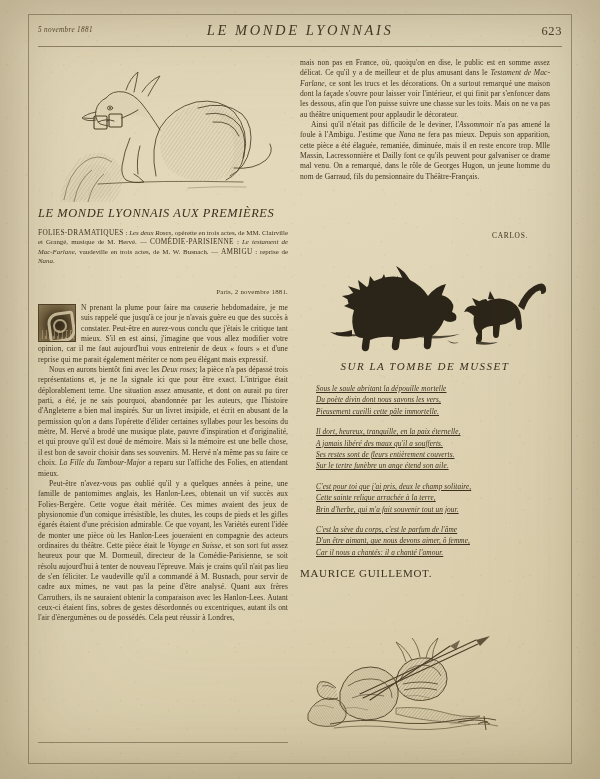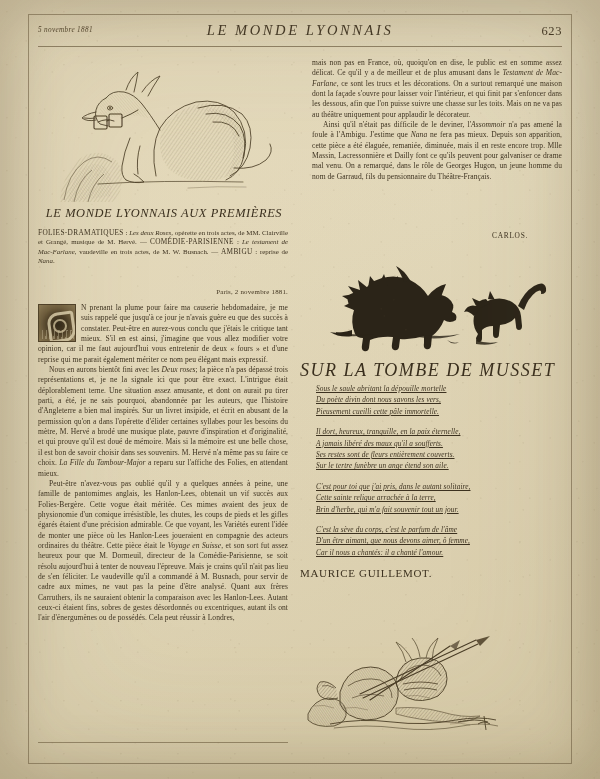"mais non pas en France," .col { margin-left: 12px -> none }
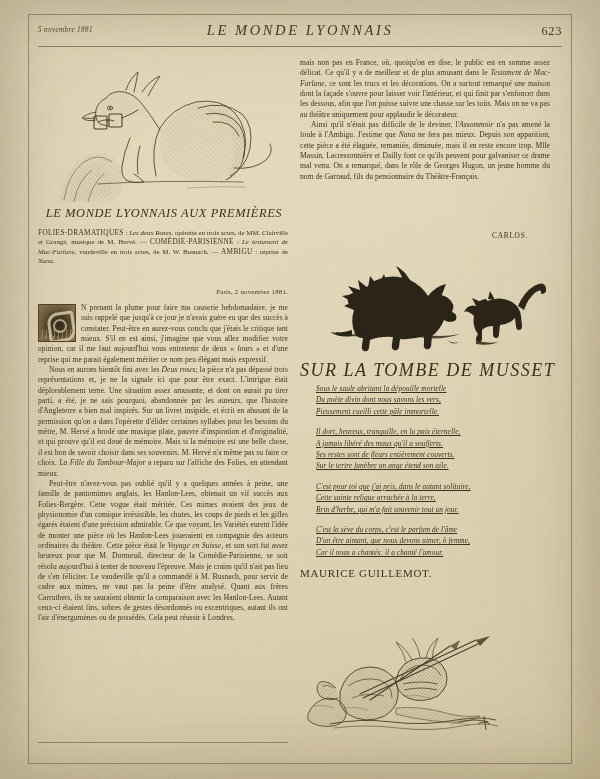"LE MONDE LYONNAIS AUX PREMIÈRES" .sec-head { text-align: center -> left }
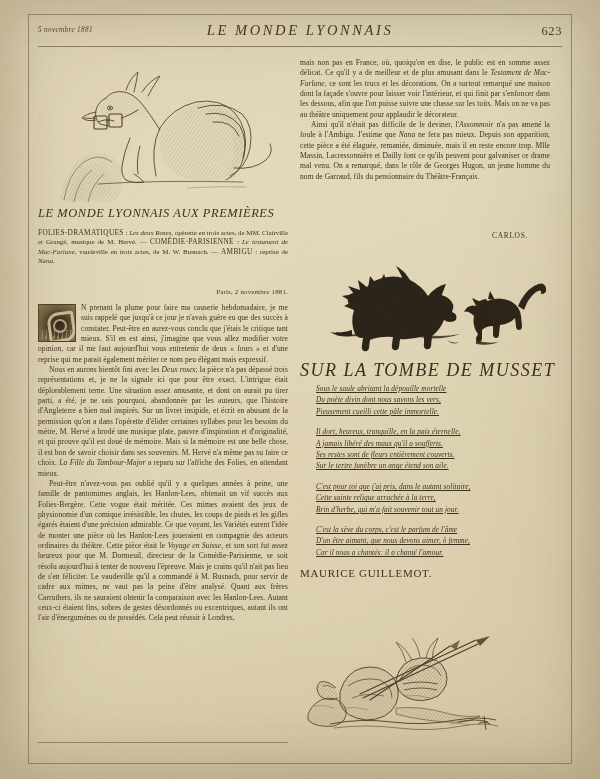"SUR LA TOMBE DE MUSSET" .poem-head { font-size: 18px -> 11px }
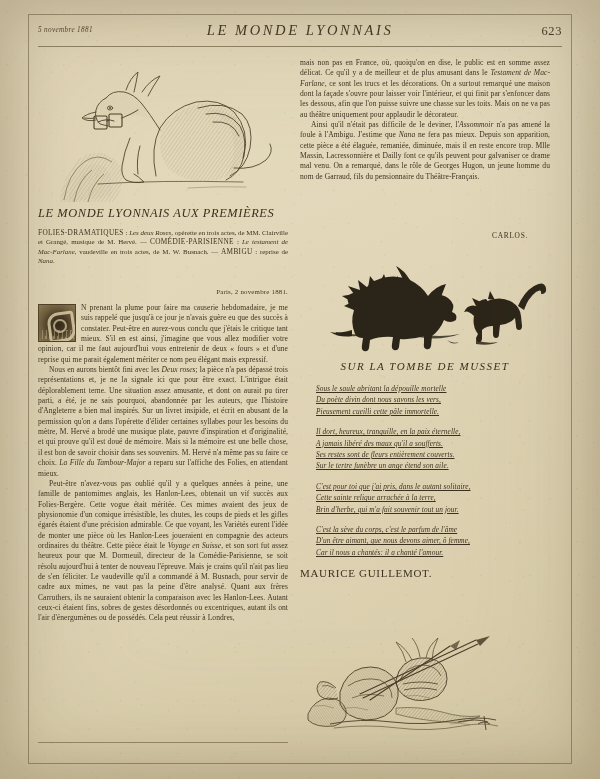"C'est pour toi que j'ai" div.ln { text: dans le autant -> deux le champ }
